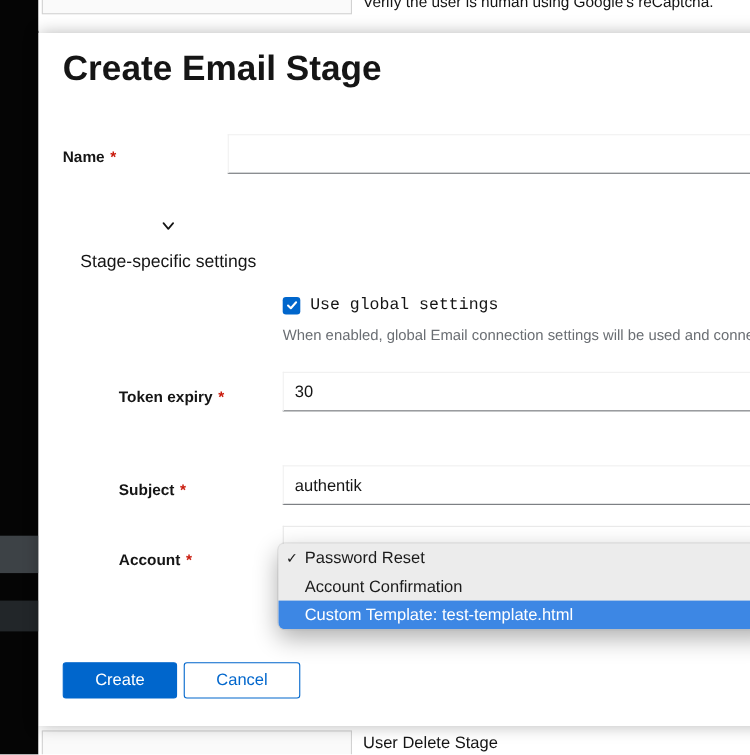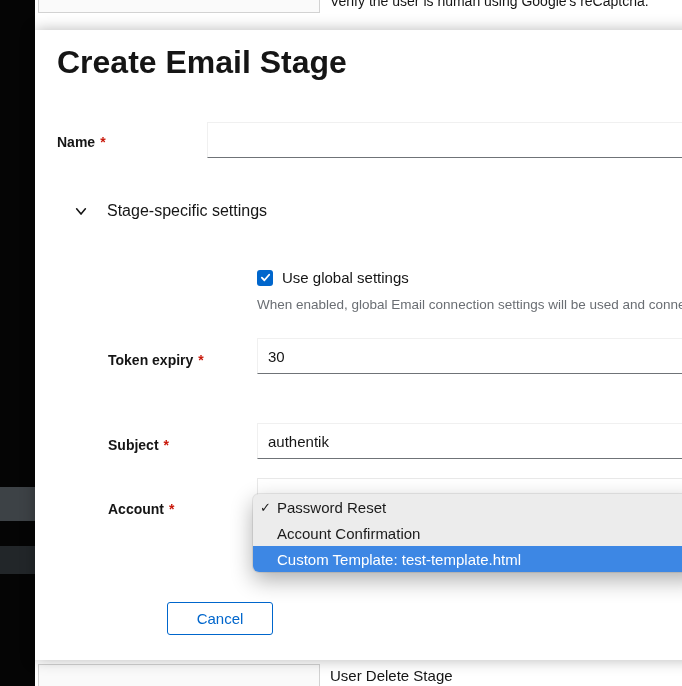"Stage-specific settings" .expander { flex-direction: none -> column }
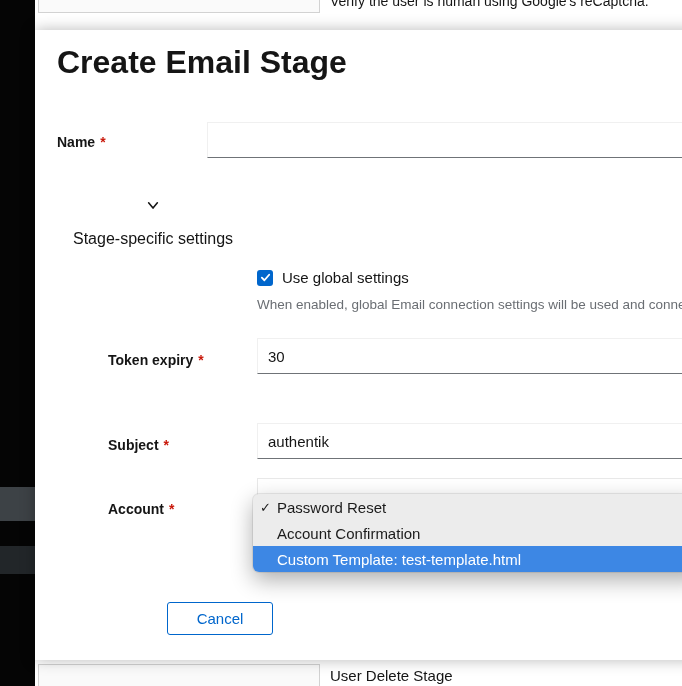"Use global settings" .checkbox-row { font-family: none -> Liberation Mono, monospace }
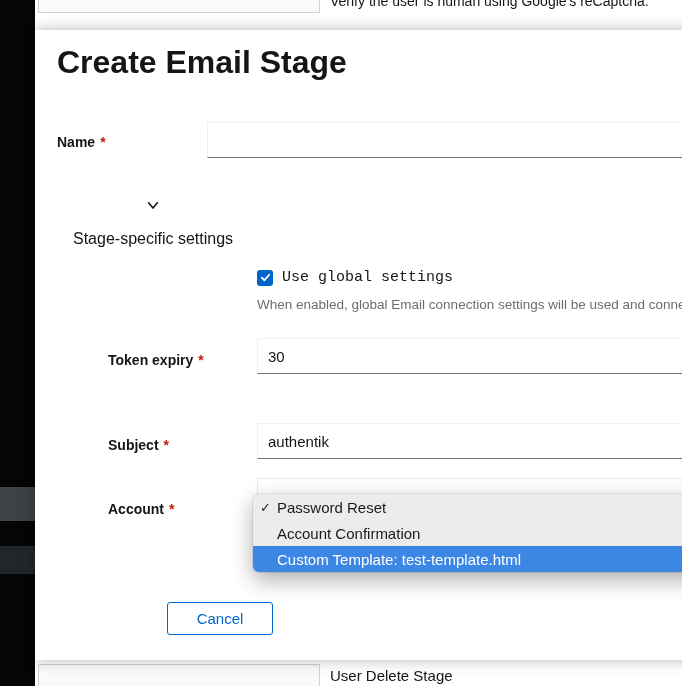"Create" button.btn { html: none -> <button>Create</button> }
